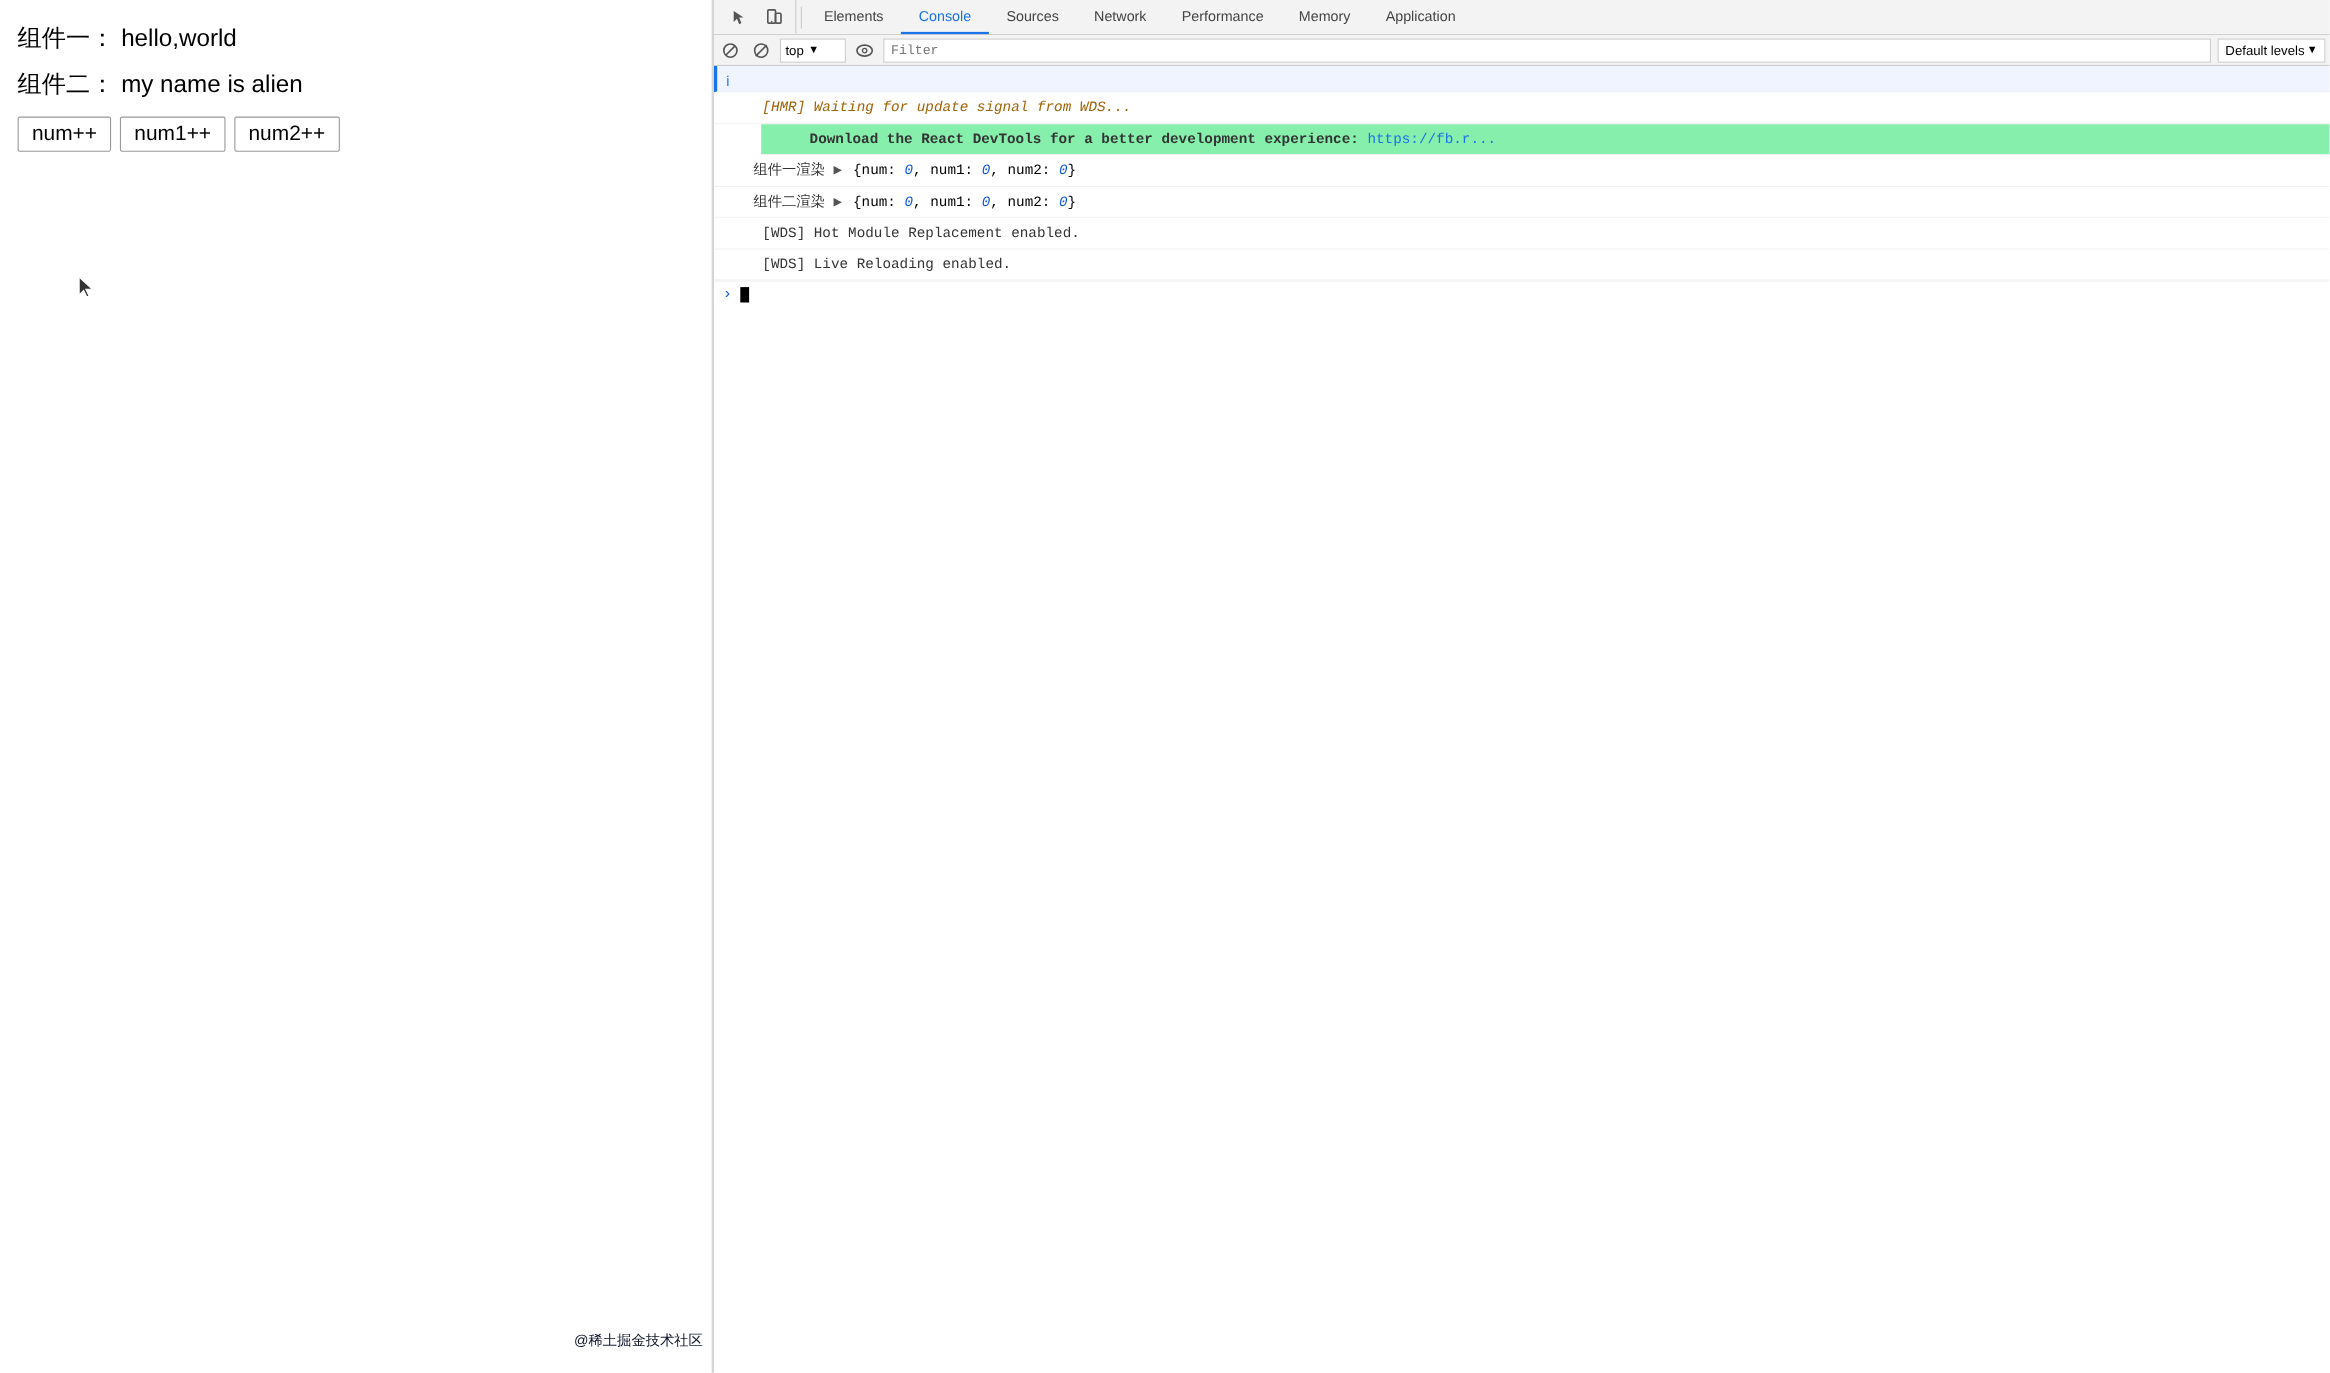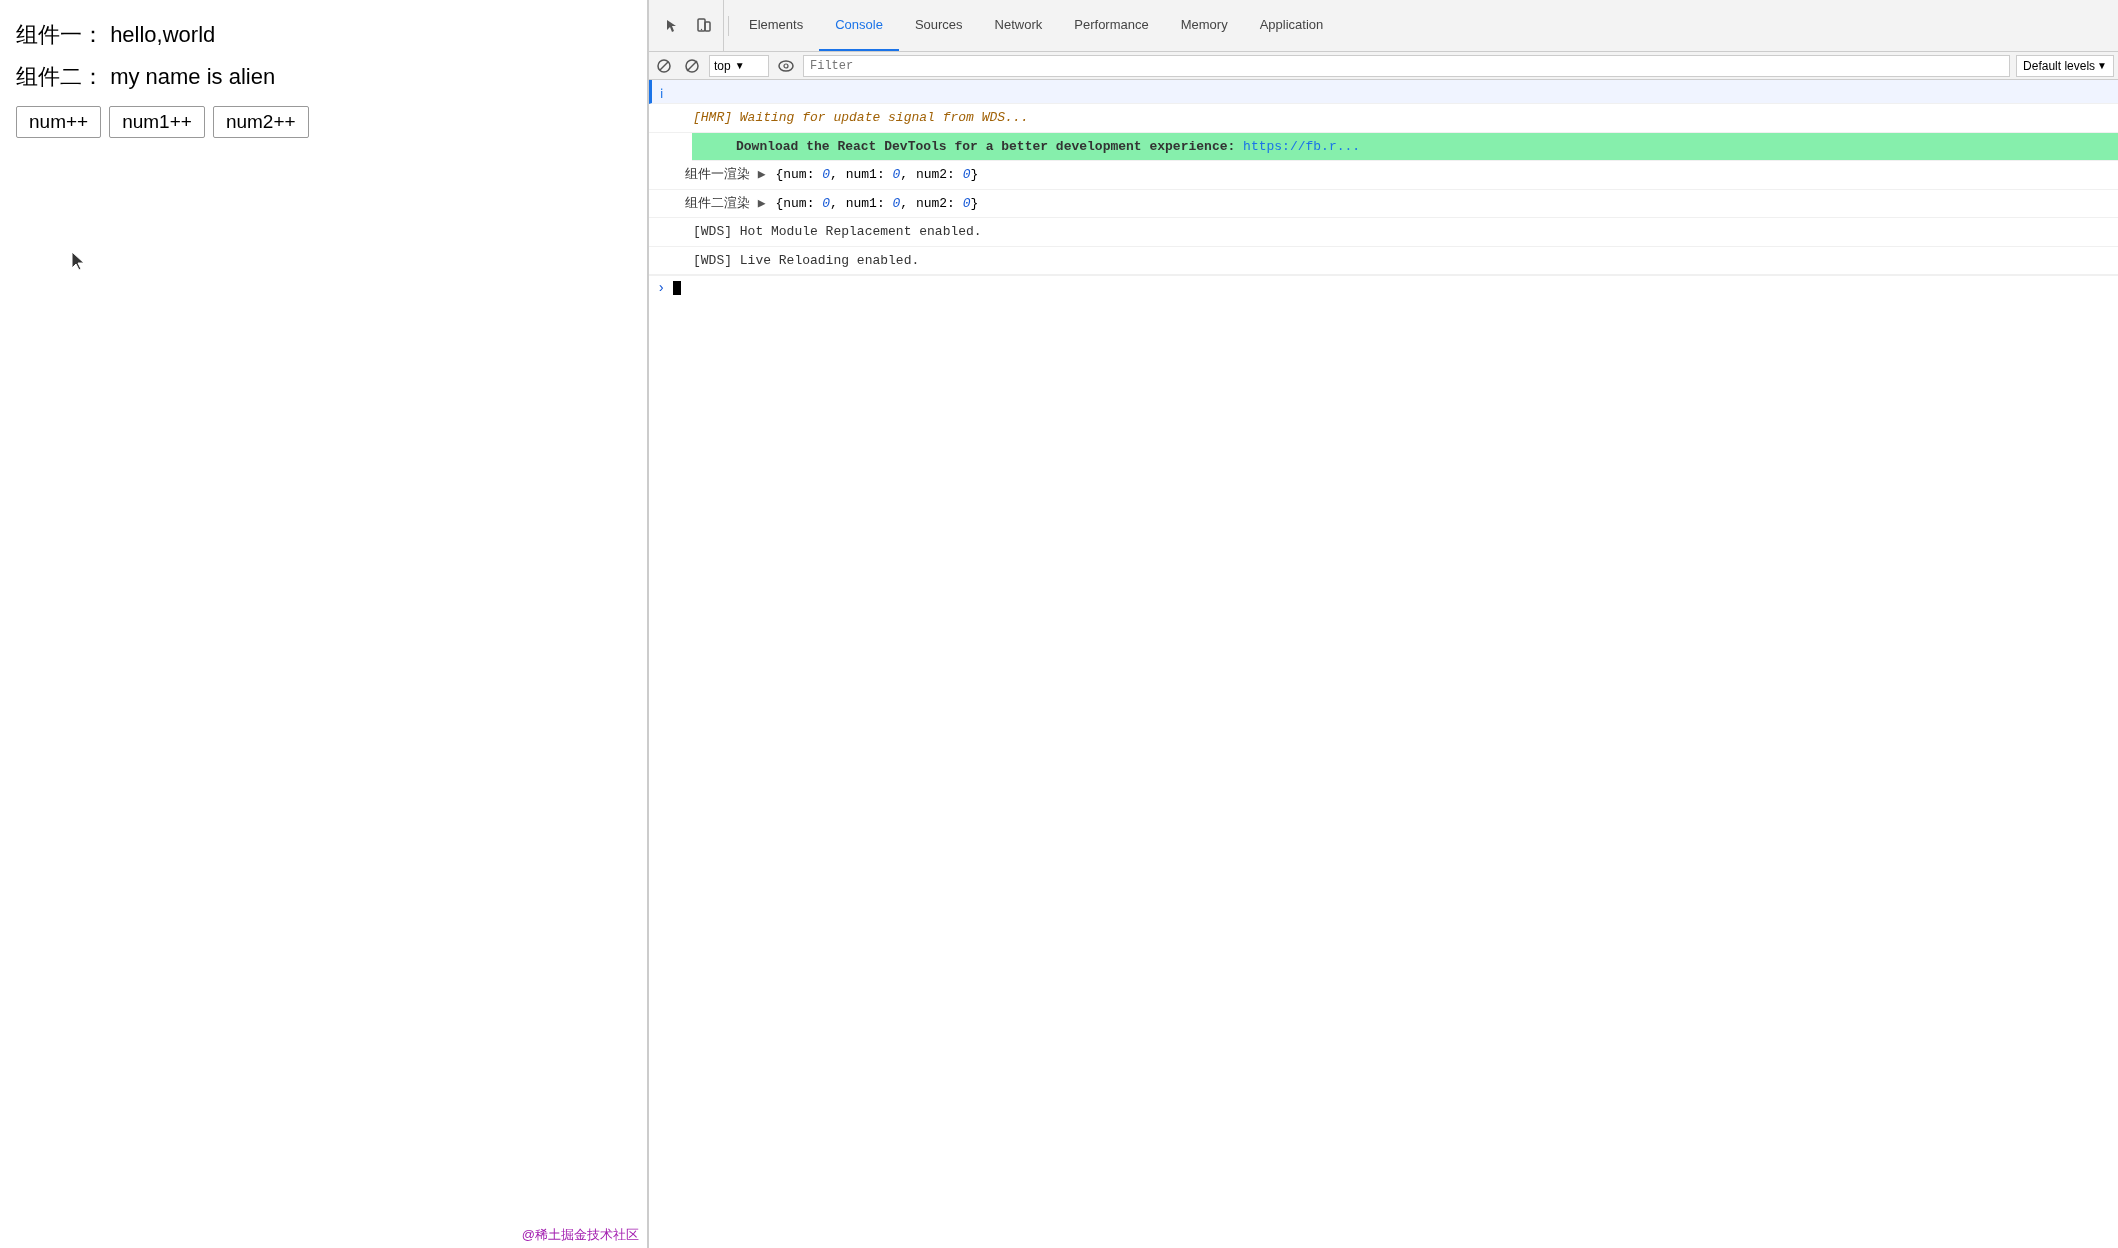"Elements" .devtools-toolbar { height: 52px -> 32px }
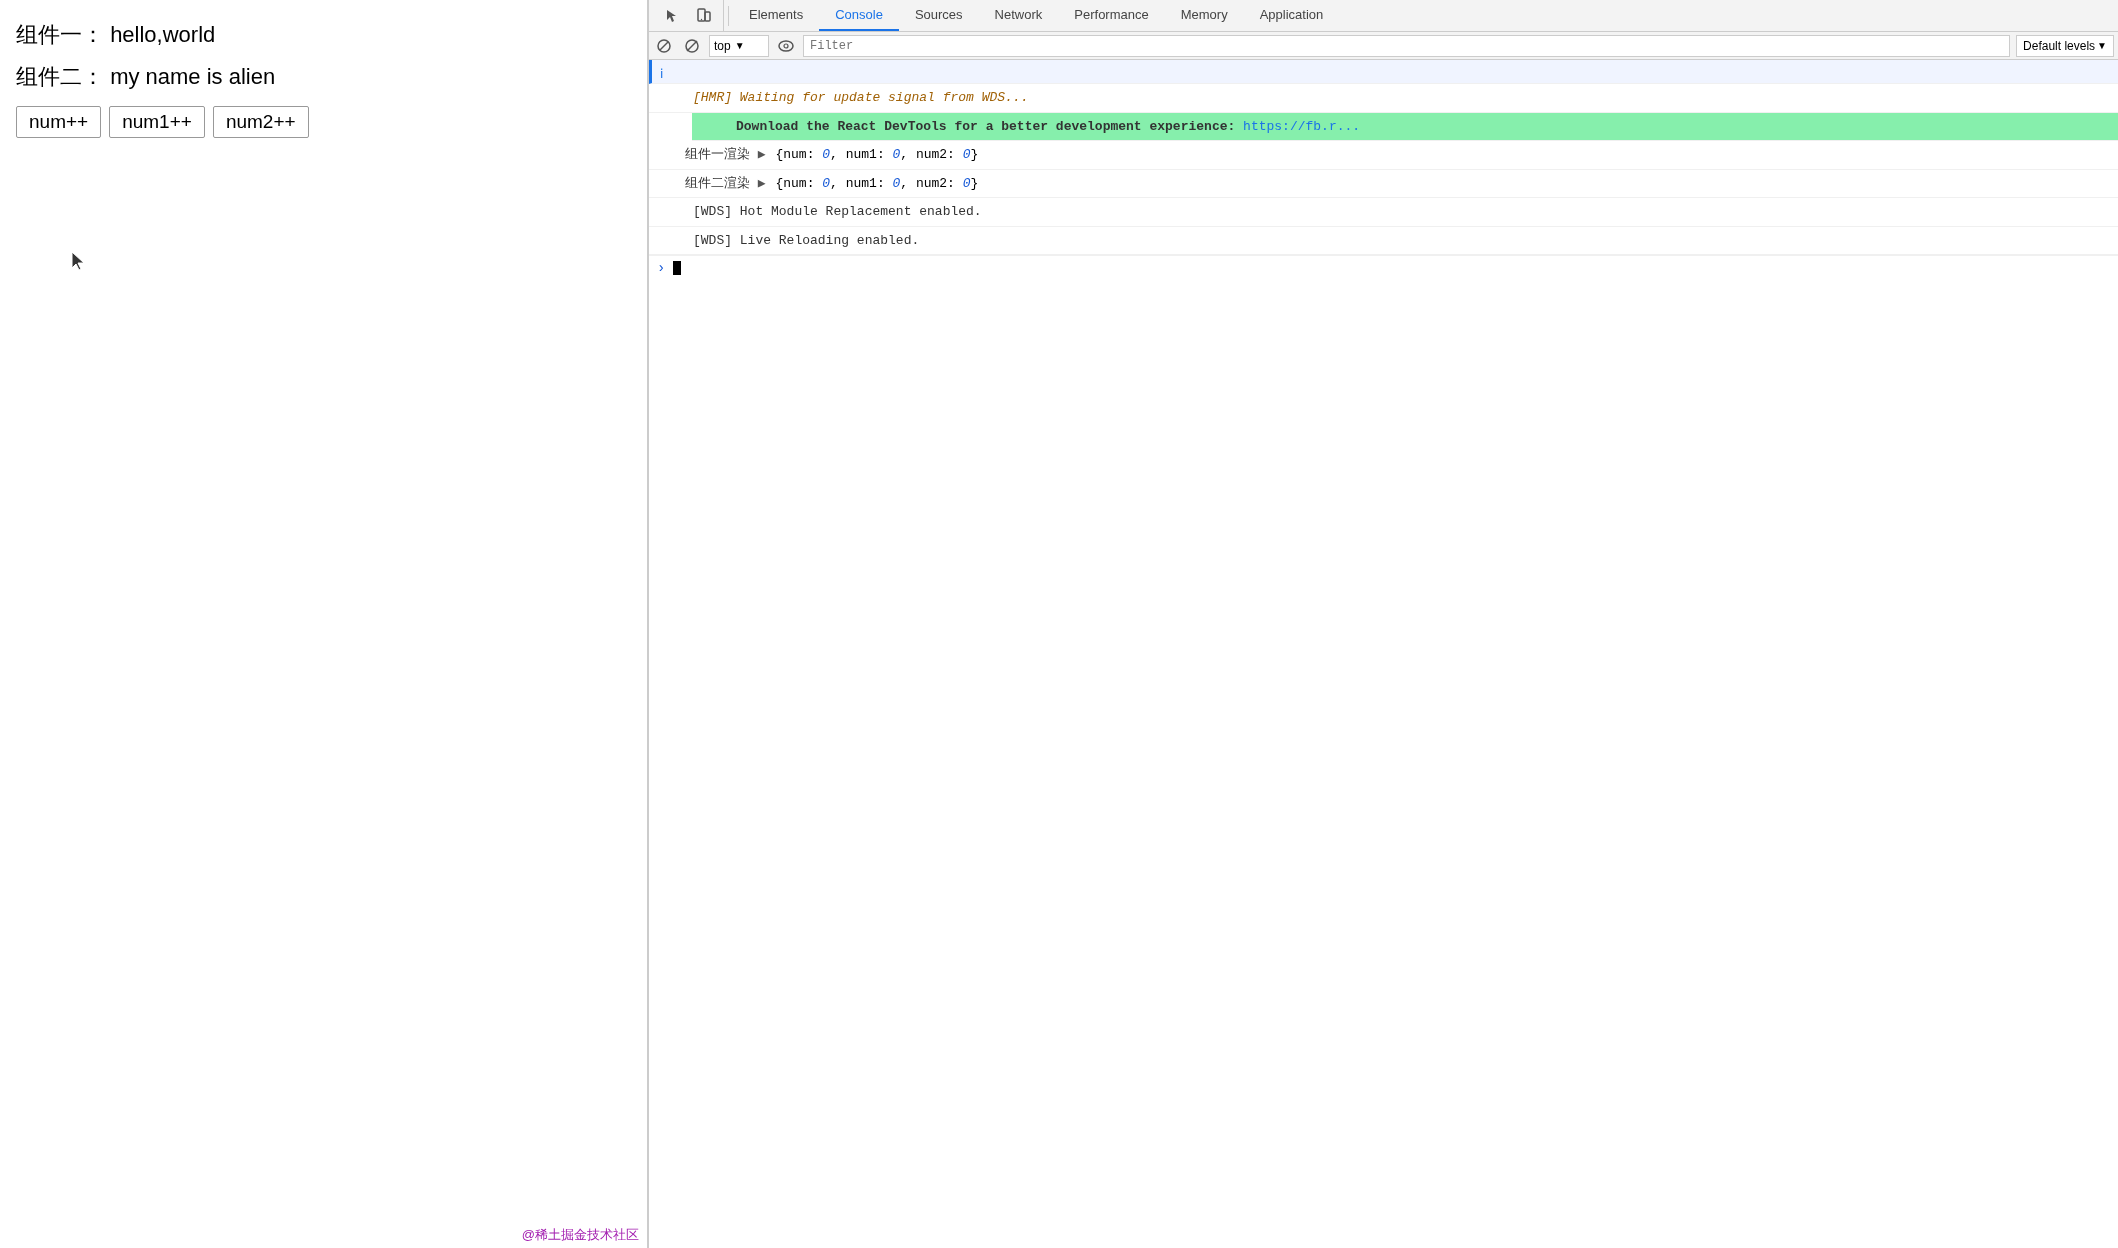"@稀土掘金技术社区" .watermark { bottom: 4px -> 20px; color: #a21caf -> #0f172a }
